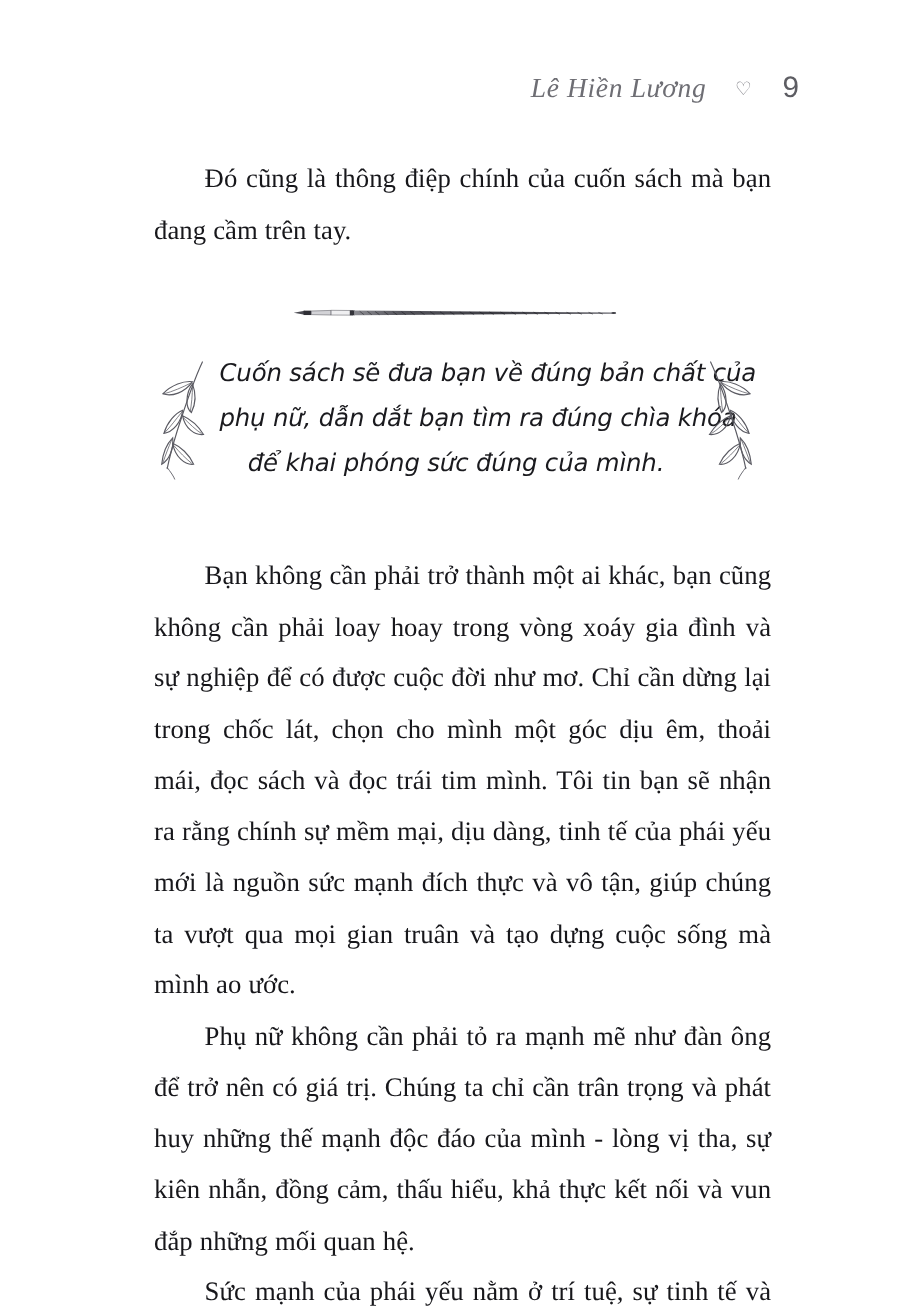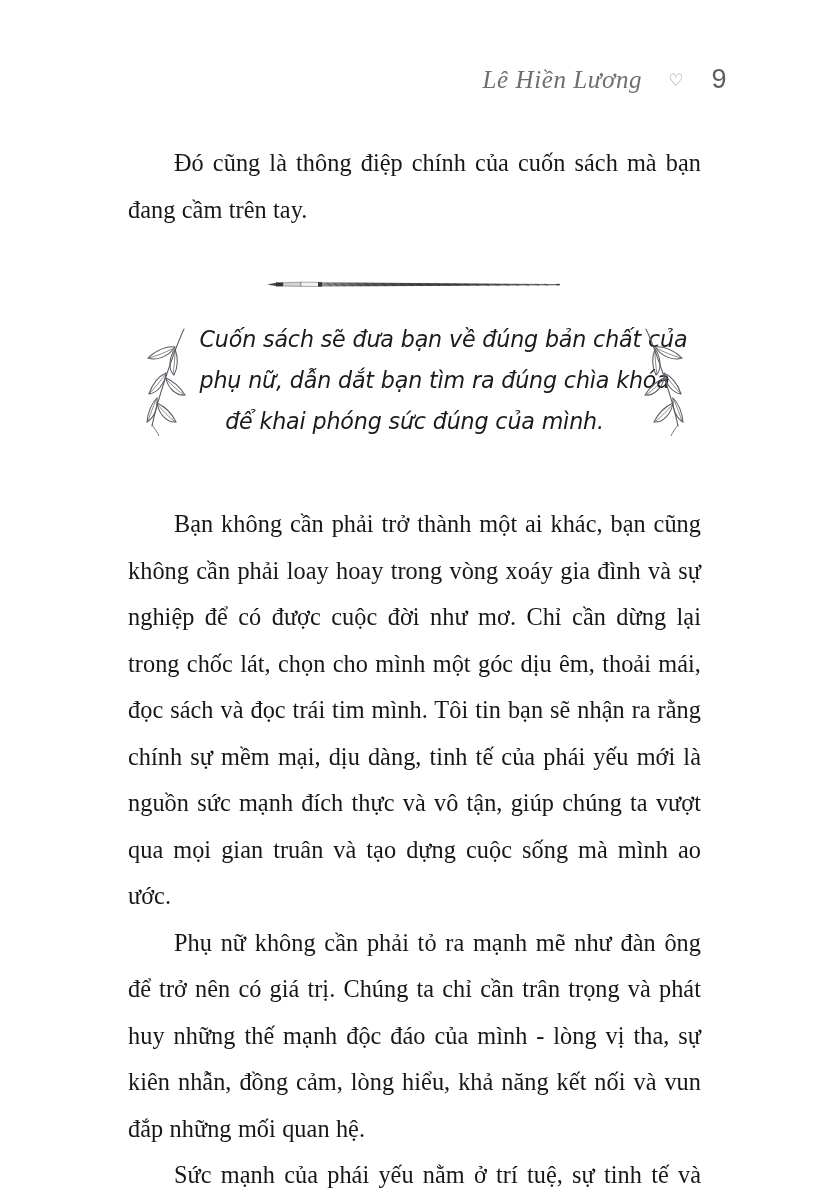"Đó cũng là thông điệp" p.body-para { margin: 0 0 0 0 -> 0 0 0 12px }
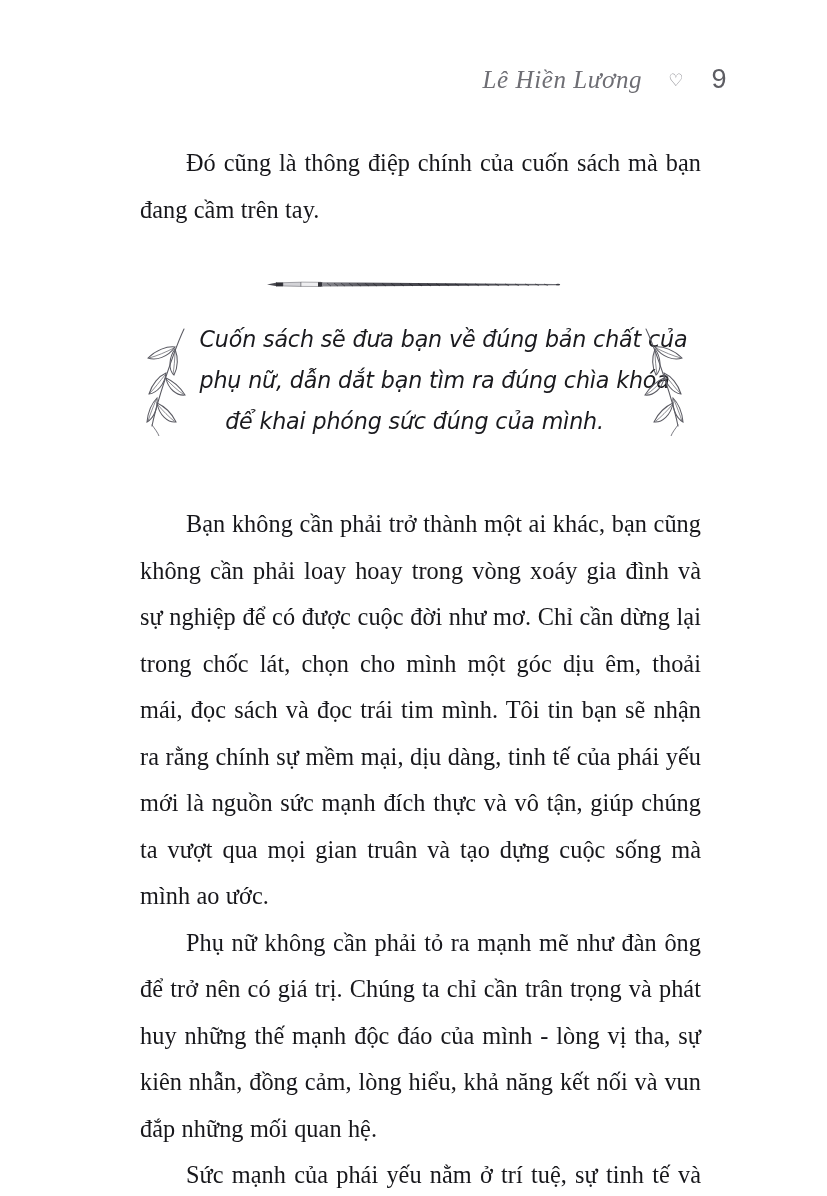"Phụ nữ không cần phải" p.body-para { text: lòng hiểu, khả năng -> thấu hiểu, khả thực }
